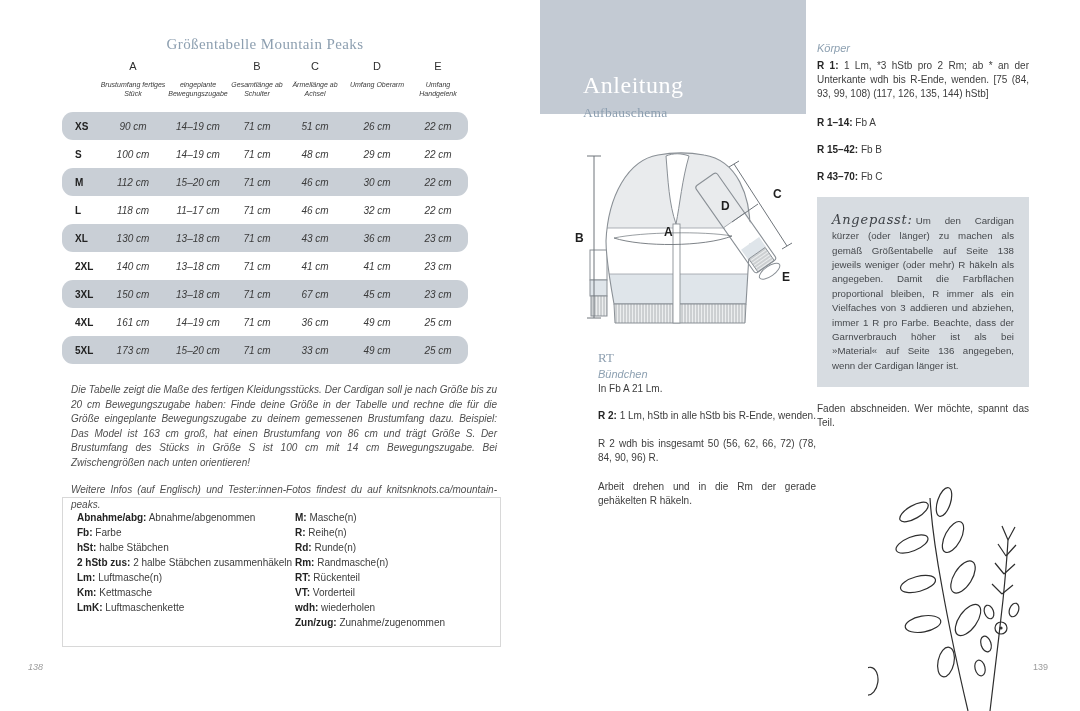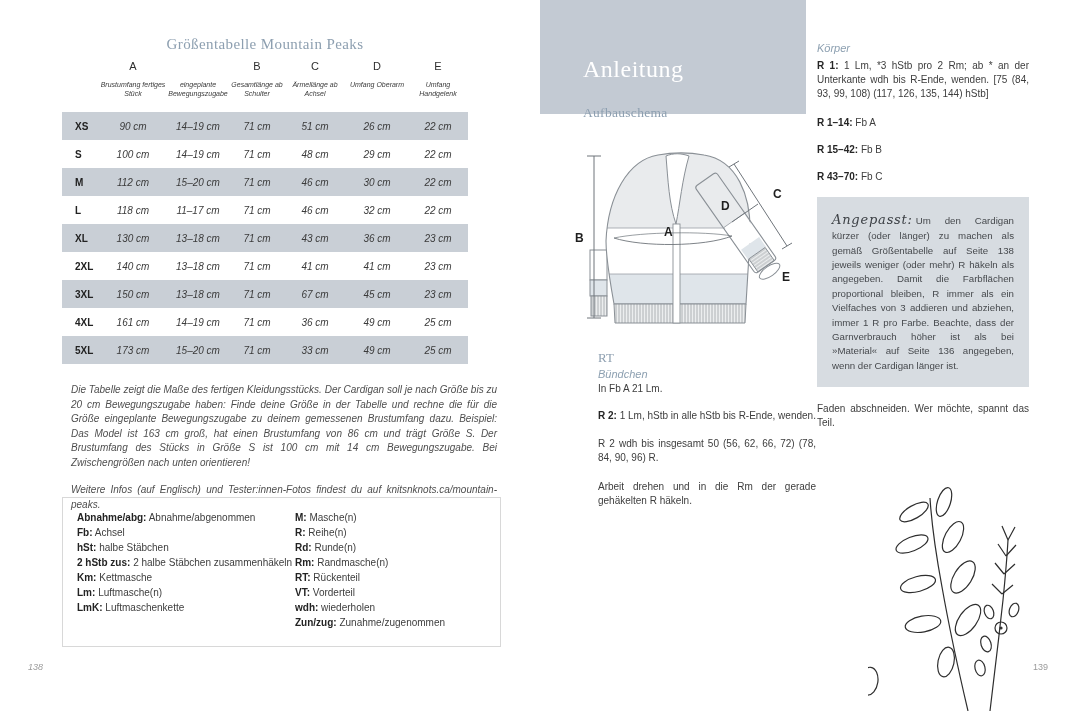"Anleitung" .anleitung-title { top: 56px -> 72px }
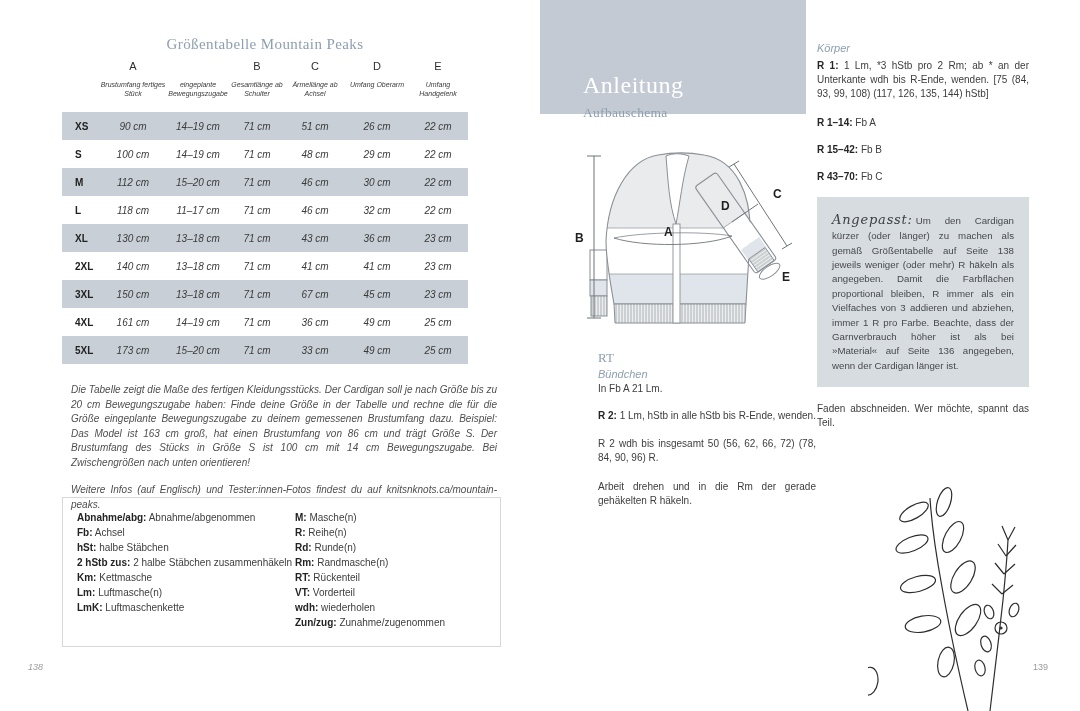"XS" .trow.stripe { border-radius: none -> 11px }
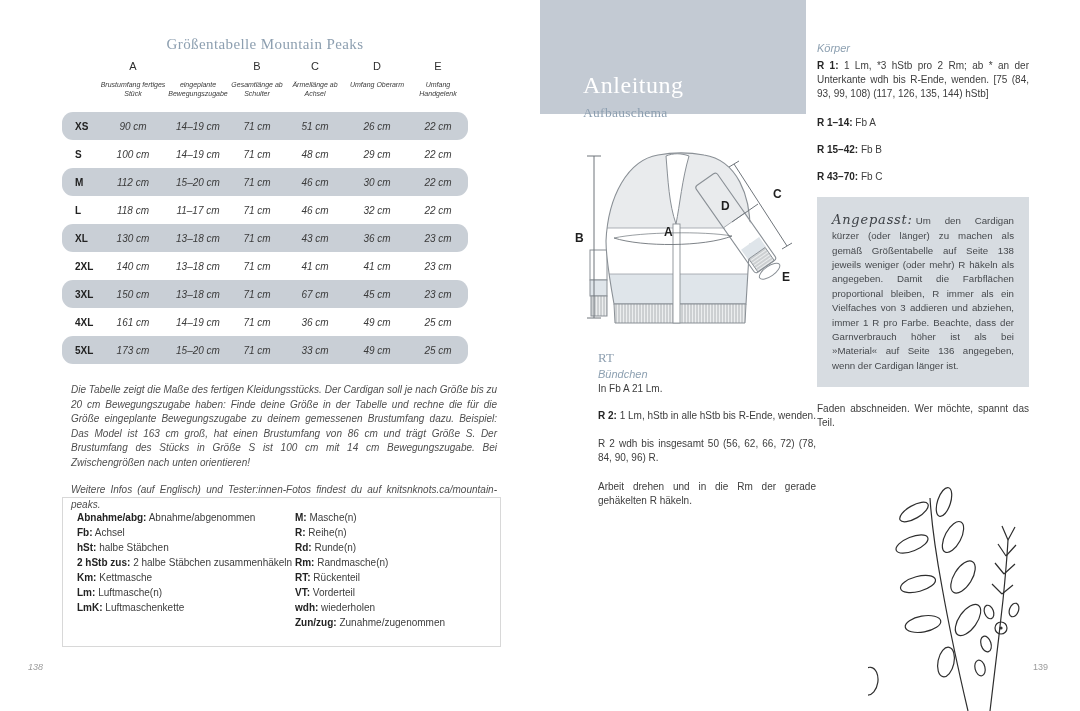"Achsel" span { text: Achsel -> Farbe }
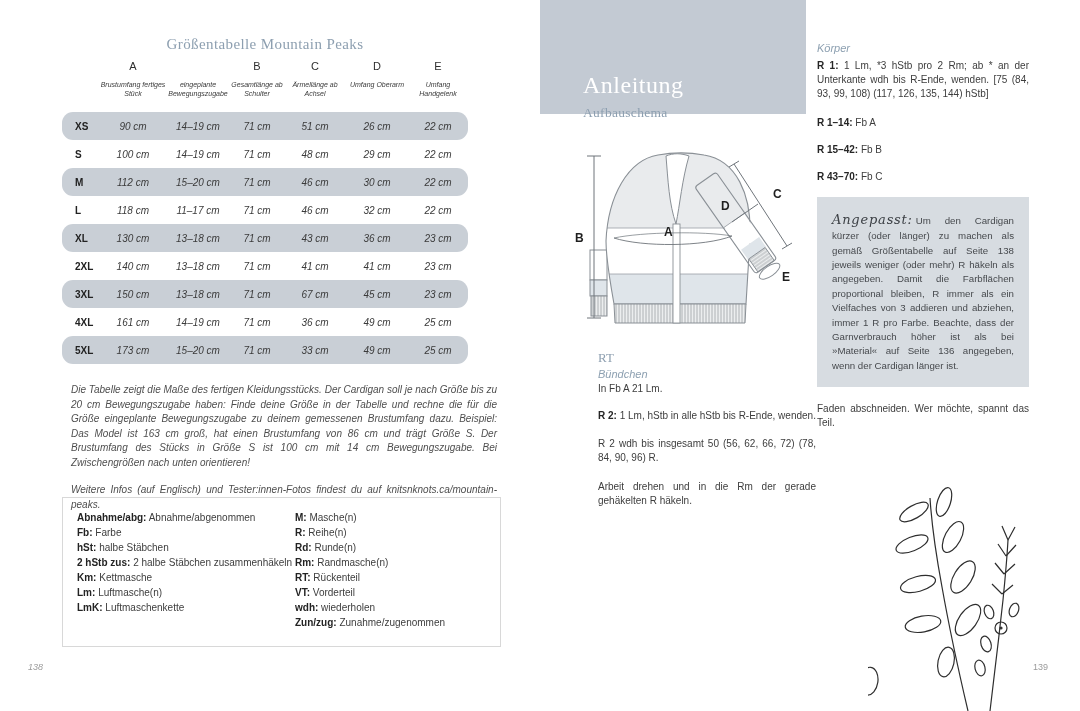"Km: Kettmasche" div.abbr-entry { order: before "Lm: Luftmasche(n)" -> after "Lm: Luftmasche(n)" }
